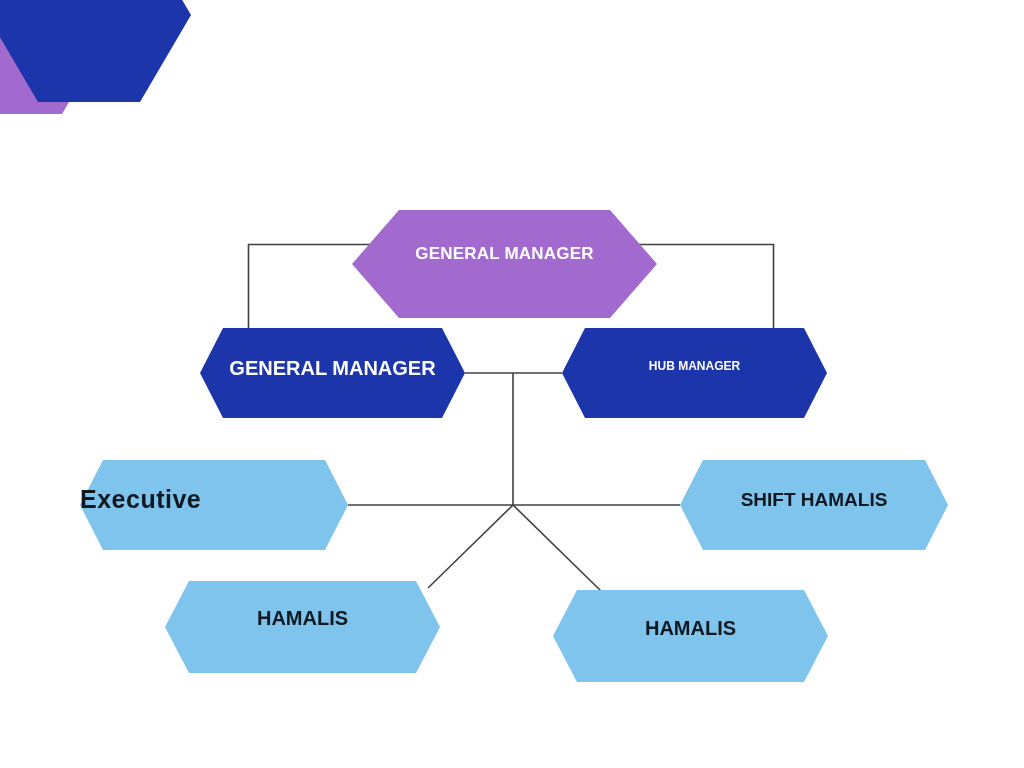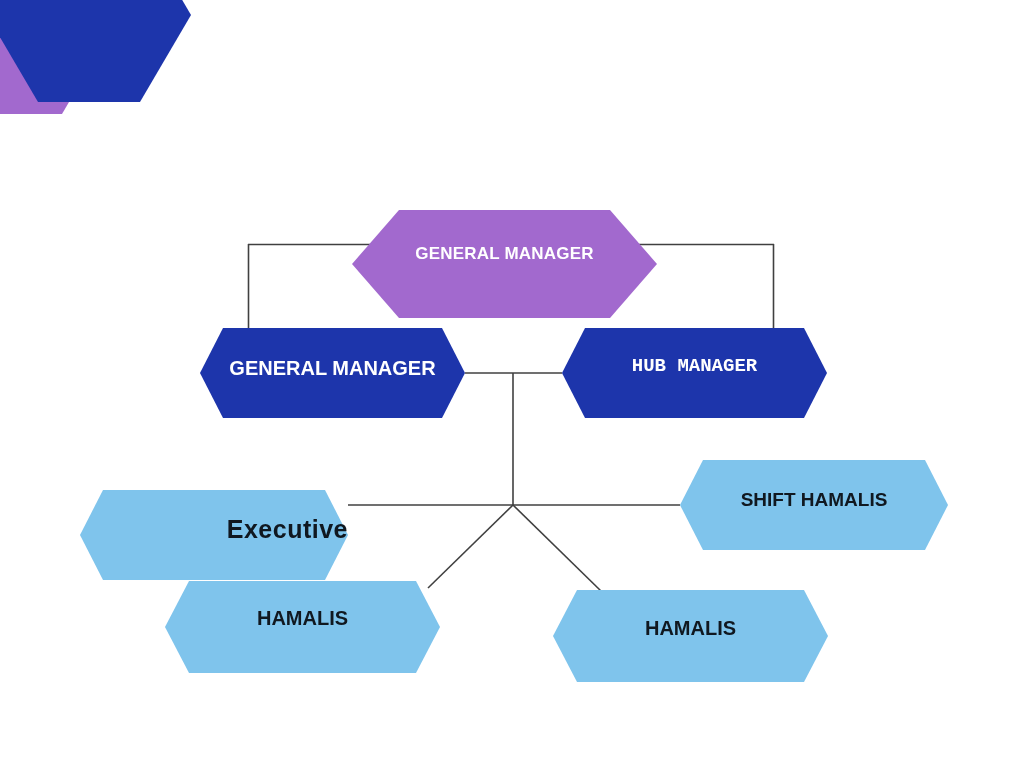"HUB MANAGER" span.label { font-family: Liberation Mono, monospace -> none; font-size: 19px -> 12px }
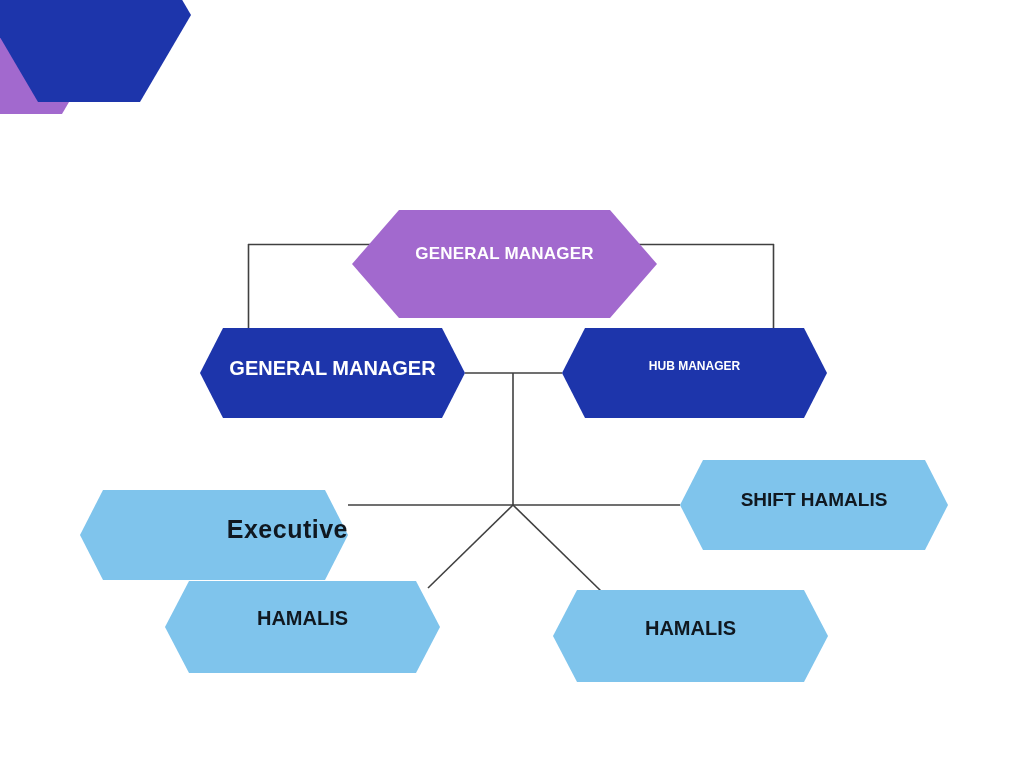"Executive" div.node { justify-content: flex-end -> flex-start; margin-top: 30px -> none }
